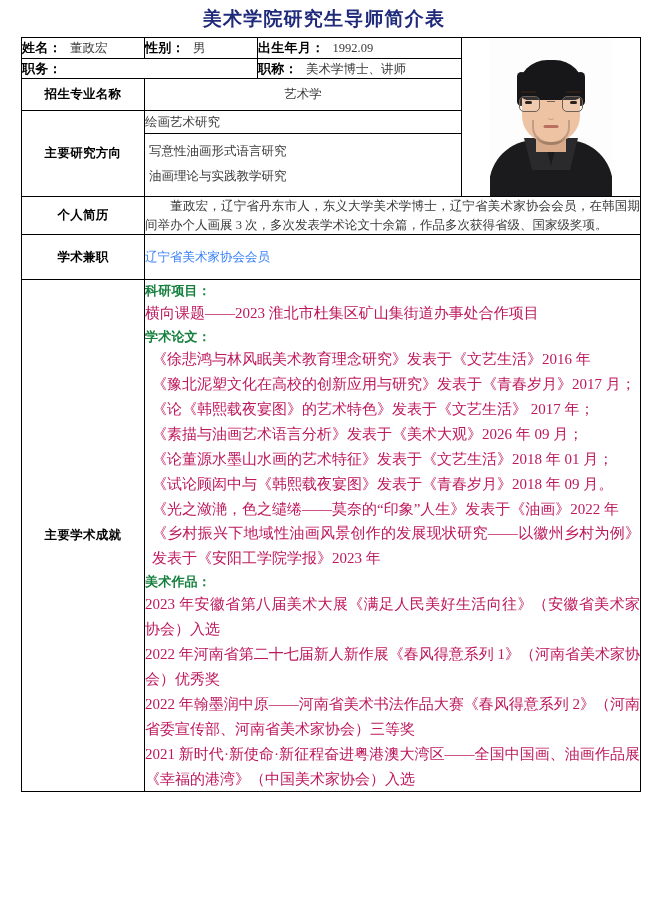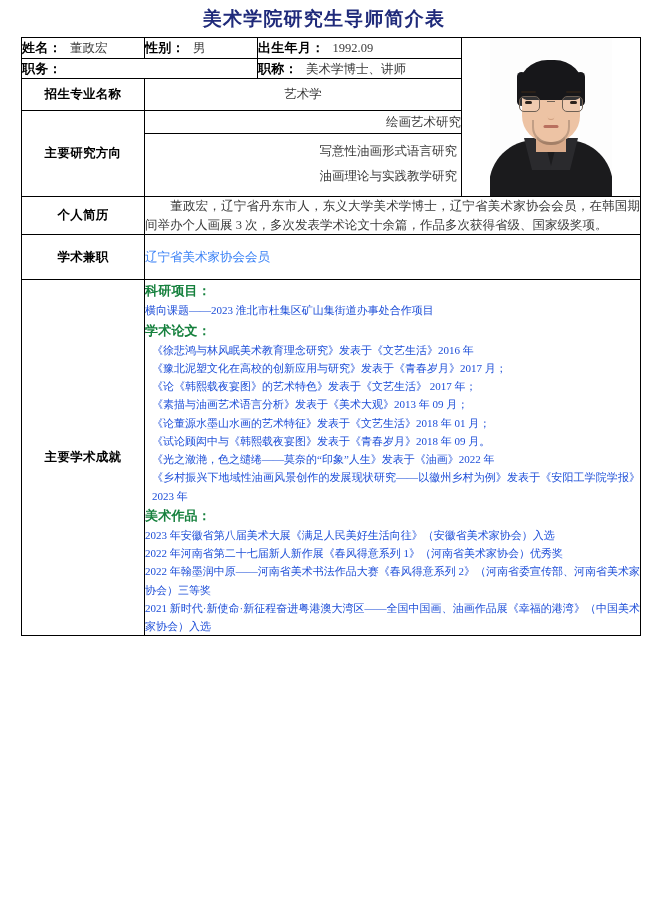"绘画艺术研究" .research-sub { text-align: right -> left }
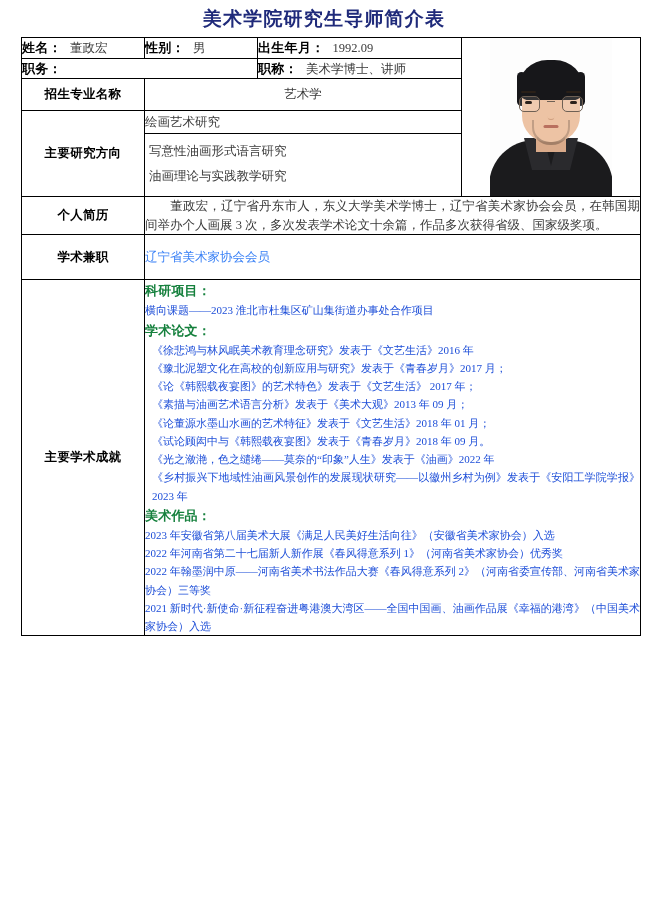"横向课题——2023 淮北市杜集区矿山集街道办事处合作项目" .ach-line { color: #1d4ed8 -> #be185d; font-size: 11px -> 15px }
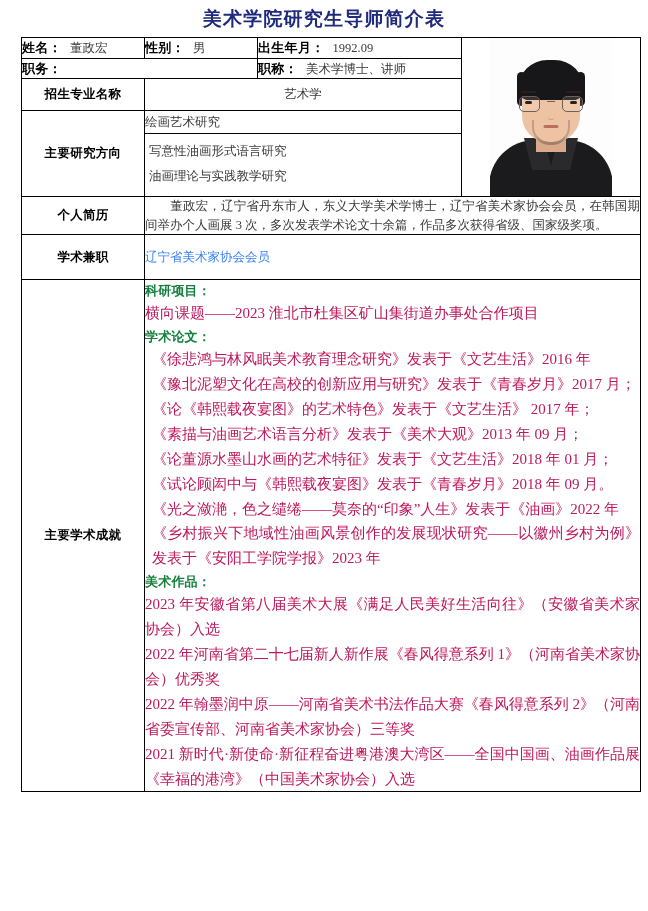"《素描与油画艺术语言分析》发表于《美术大观》2013 年 09 月；" div.ach-line { text: 2013 -> 2026 }
